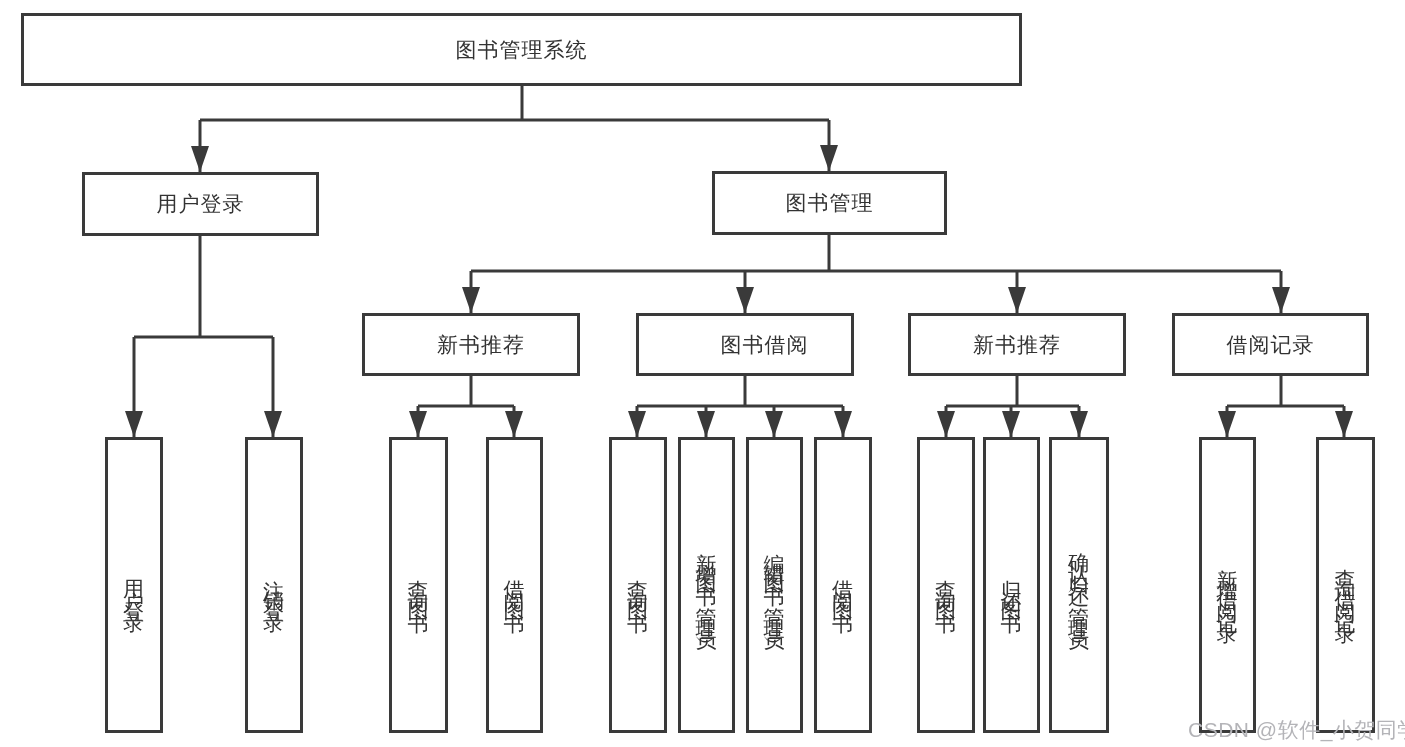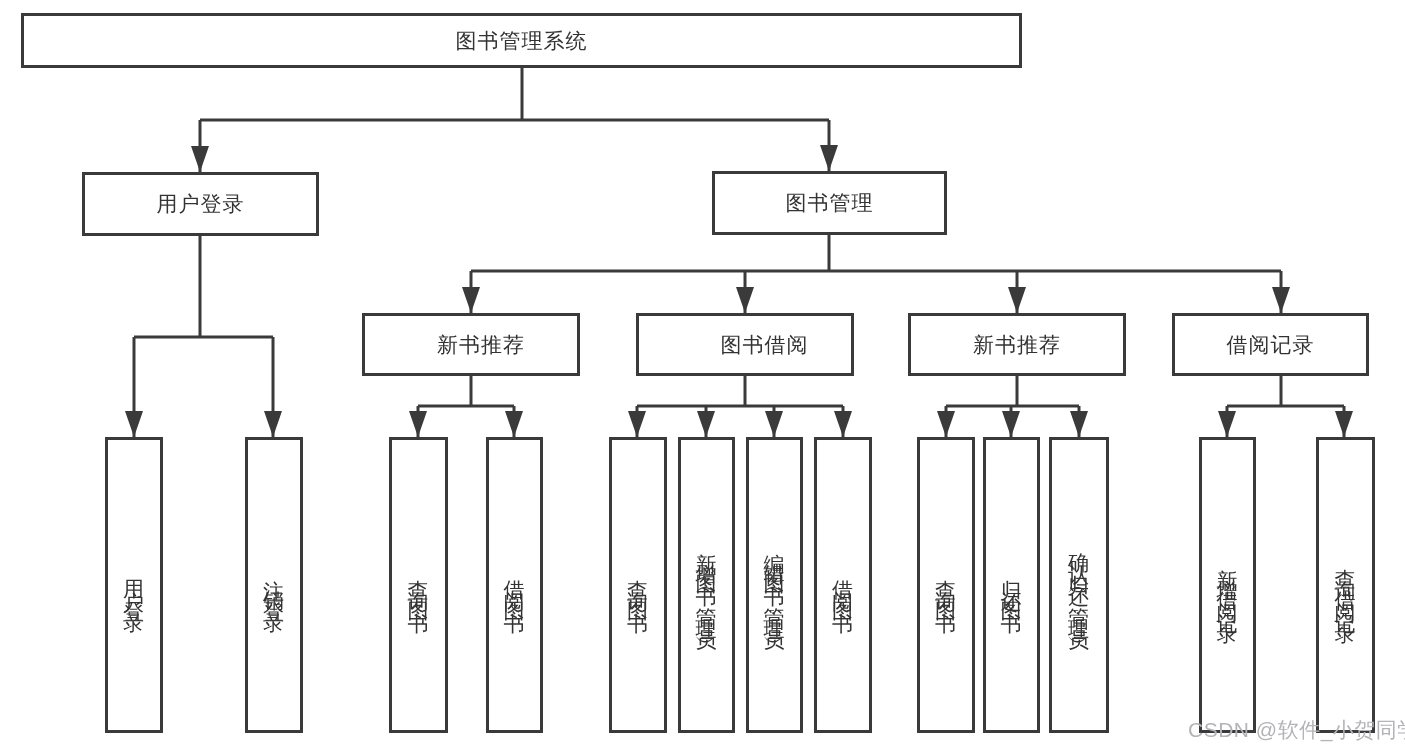"图书管理系统" .p-root { height: 55px -> 73px }
